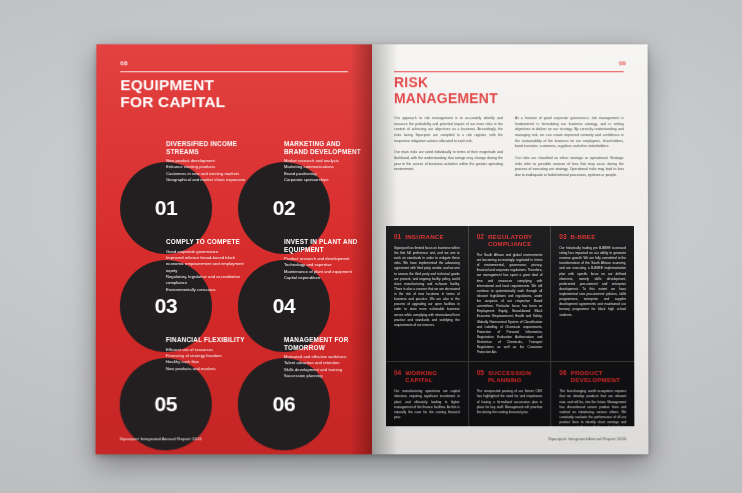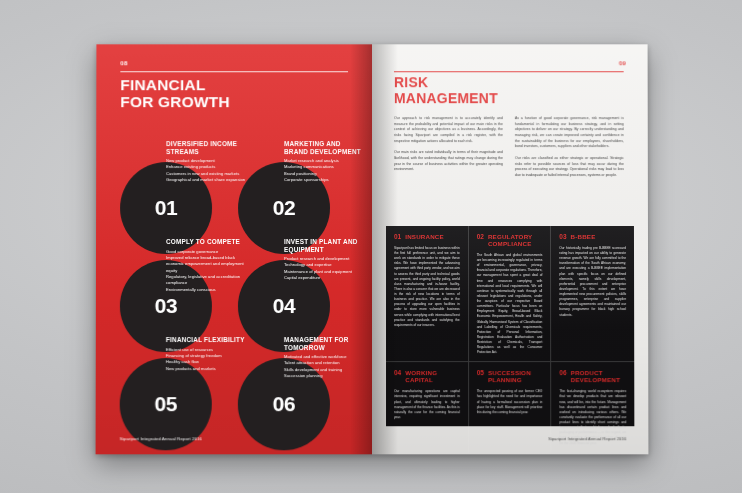"FINANCIAL" div { text: FINANCIAL -> EQUIPMENT }
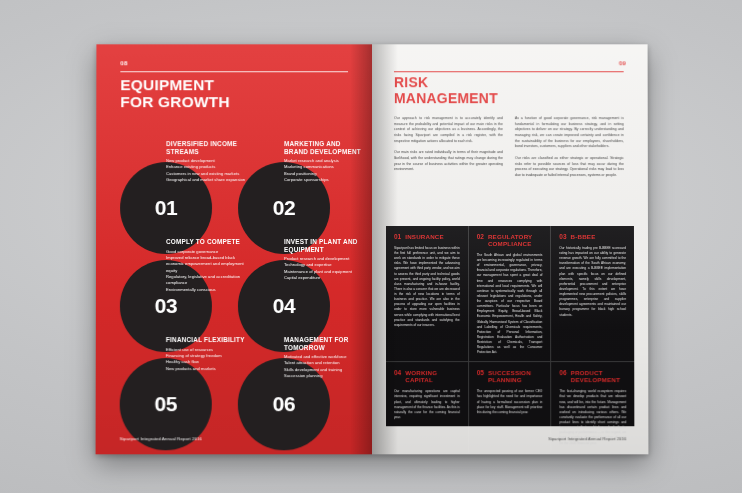"FOR GROWTH" div { text: GROWTH -> CAPITAL }
